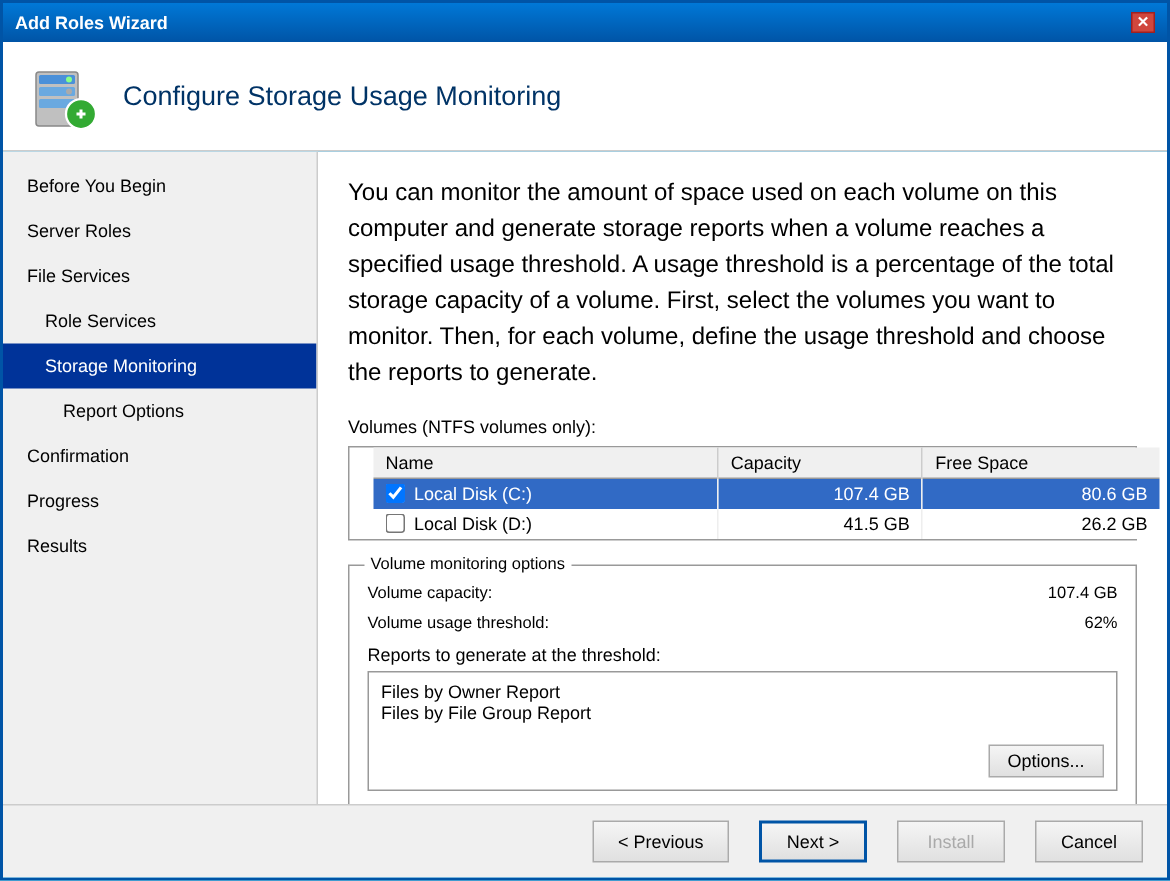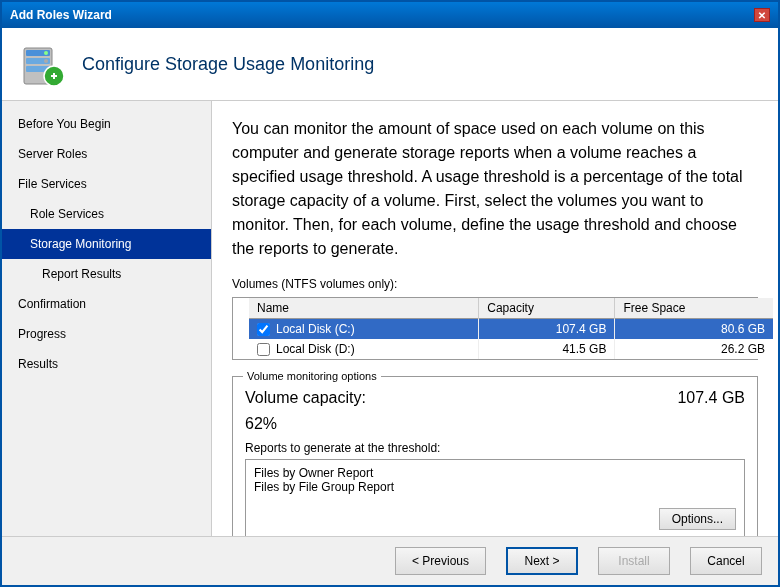"Report Results" div.sidebar-item { text: Results -> Options }
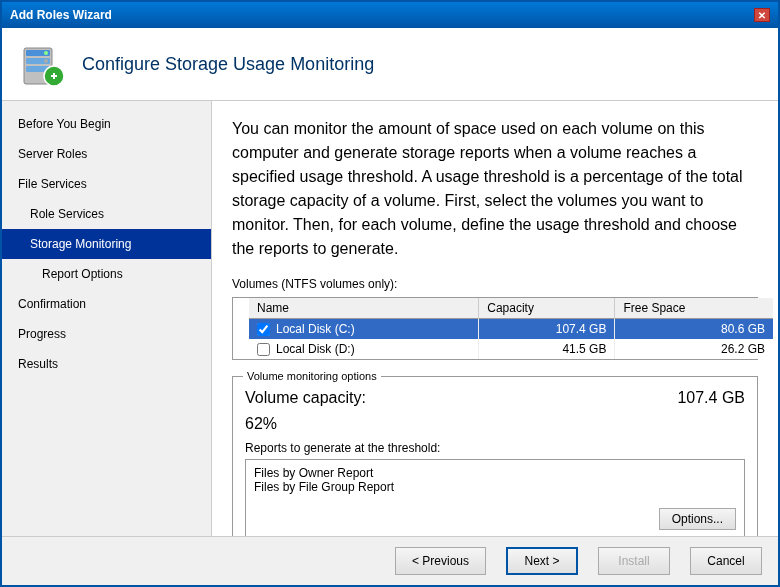"Local Disk (C:)" .checkbox-cell { align-items: center -> none }
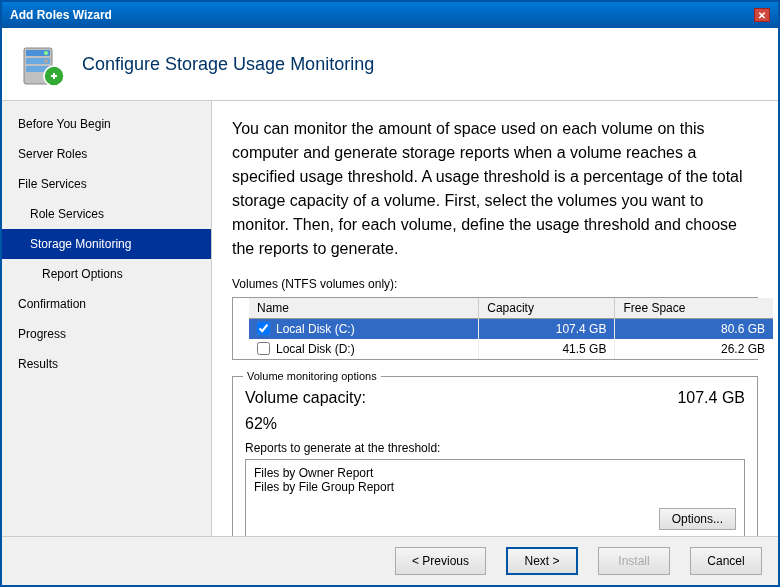"Volume capacity:" .option-row { font-size: 16px -> 11px }
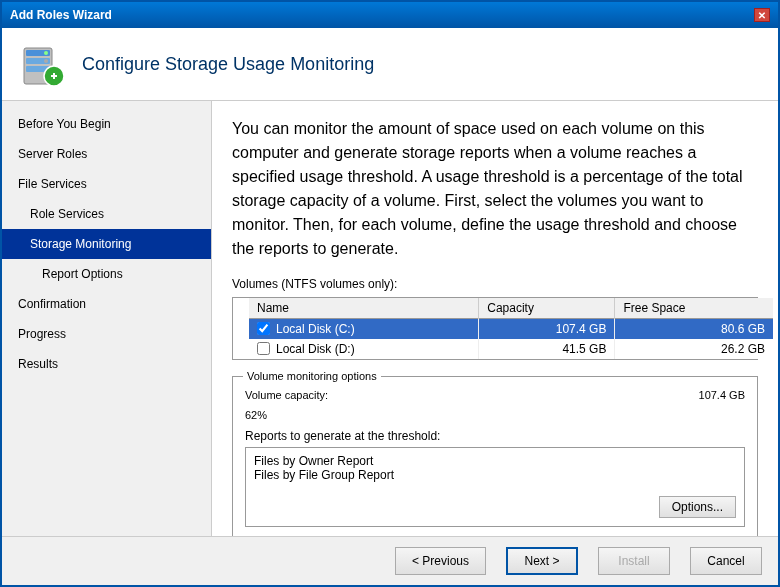"Volume usage threshold:" span.option-label { html: none -> <span>Volume usage threshold:</span> }
